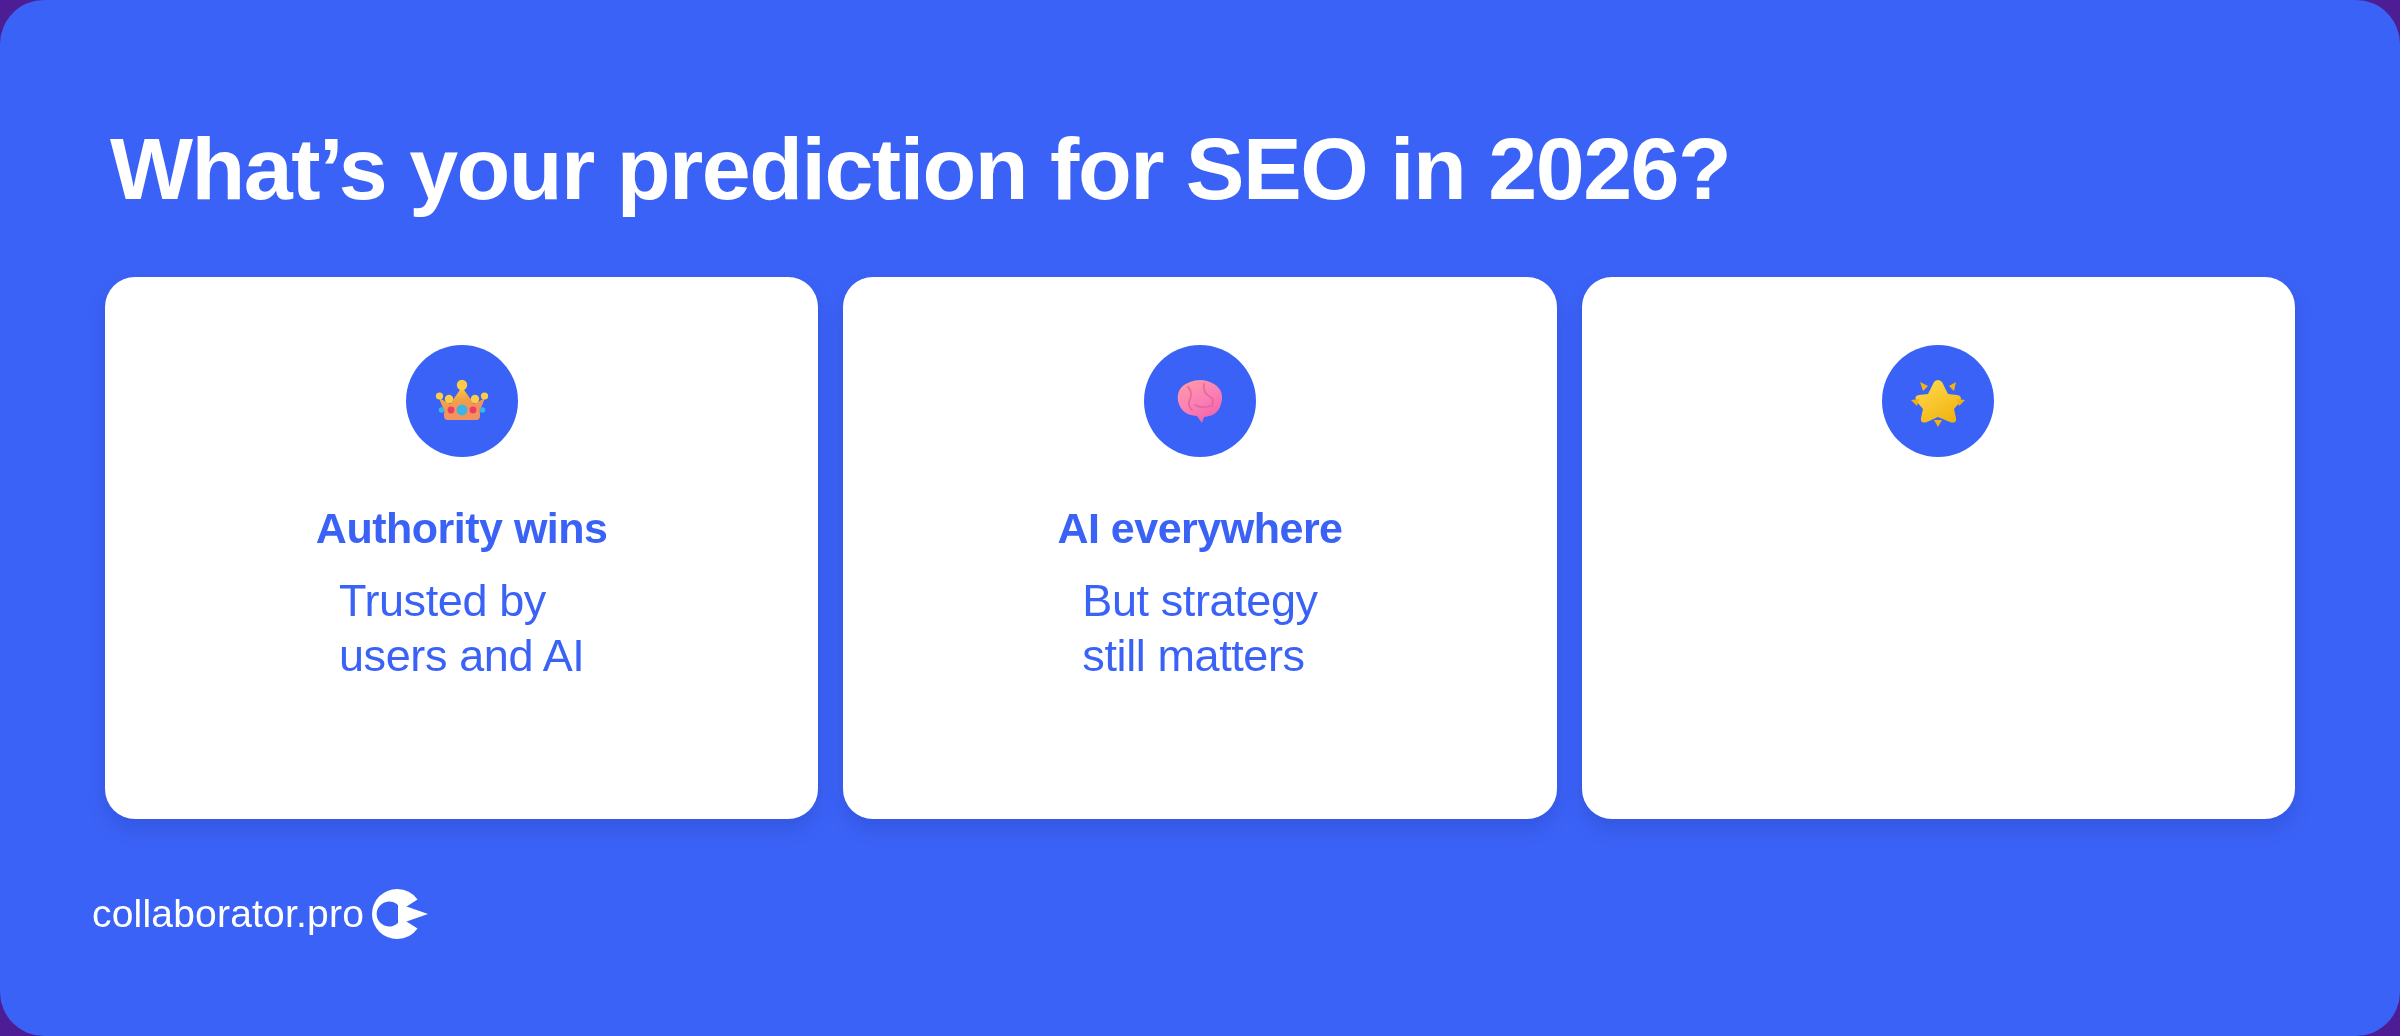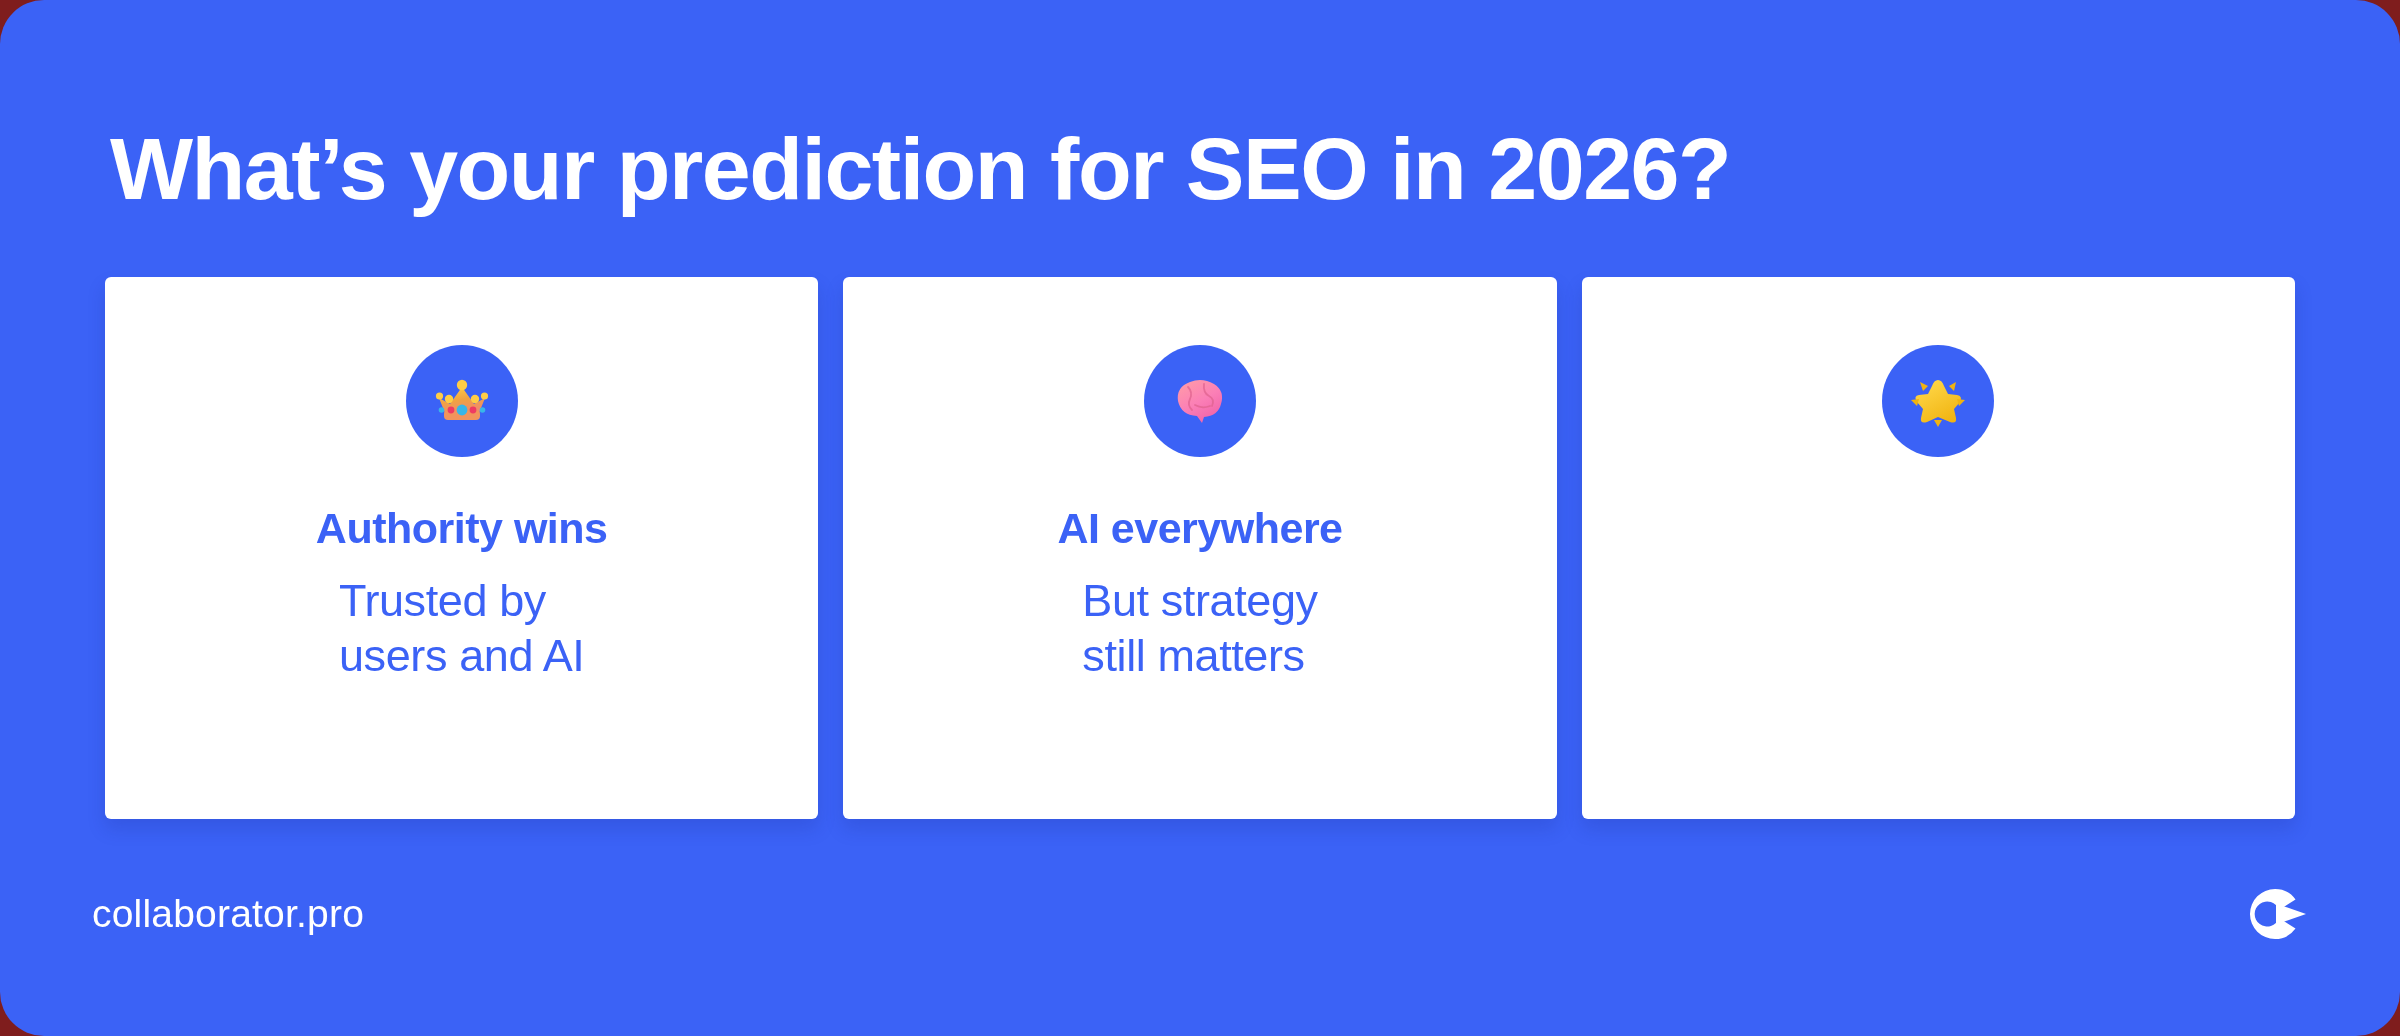"What’s your prediction for SEO" .stage { background: #7f1d1d -> #4c1d95 }
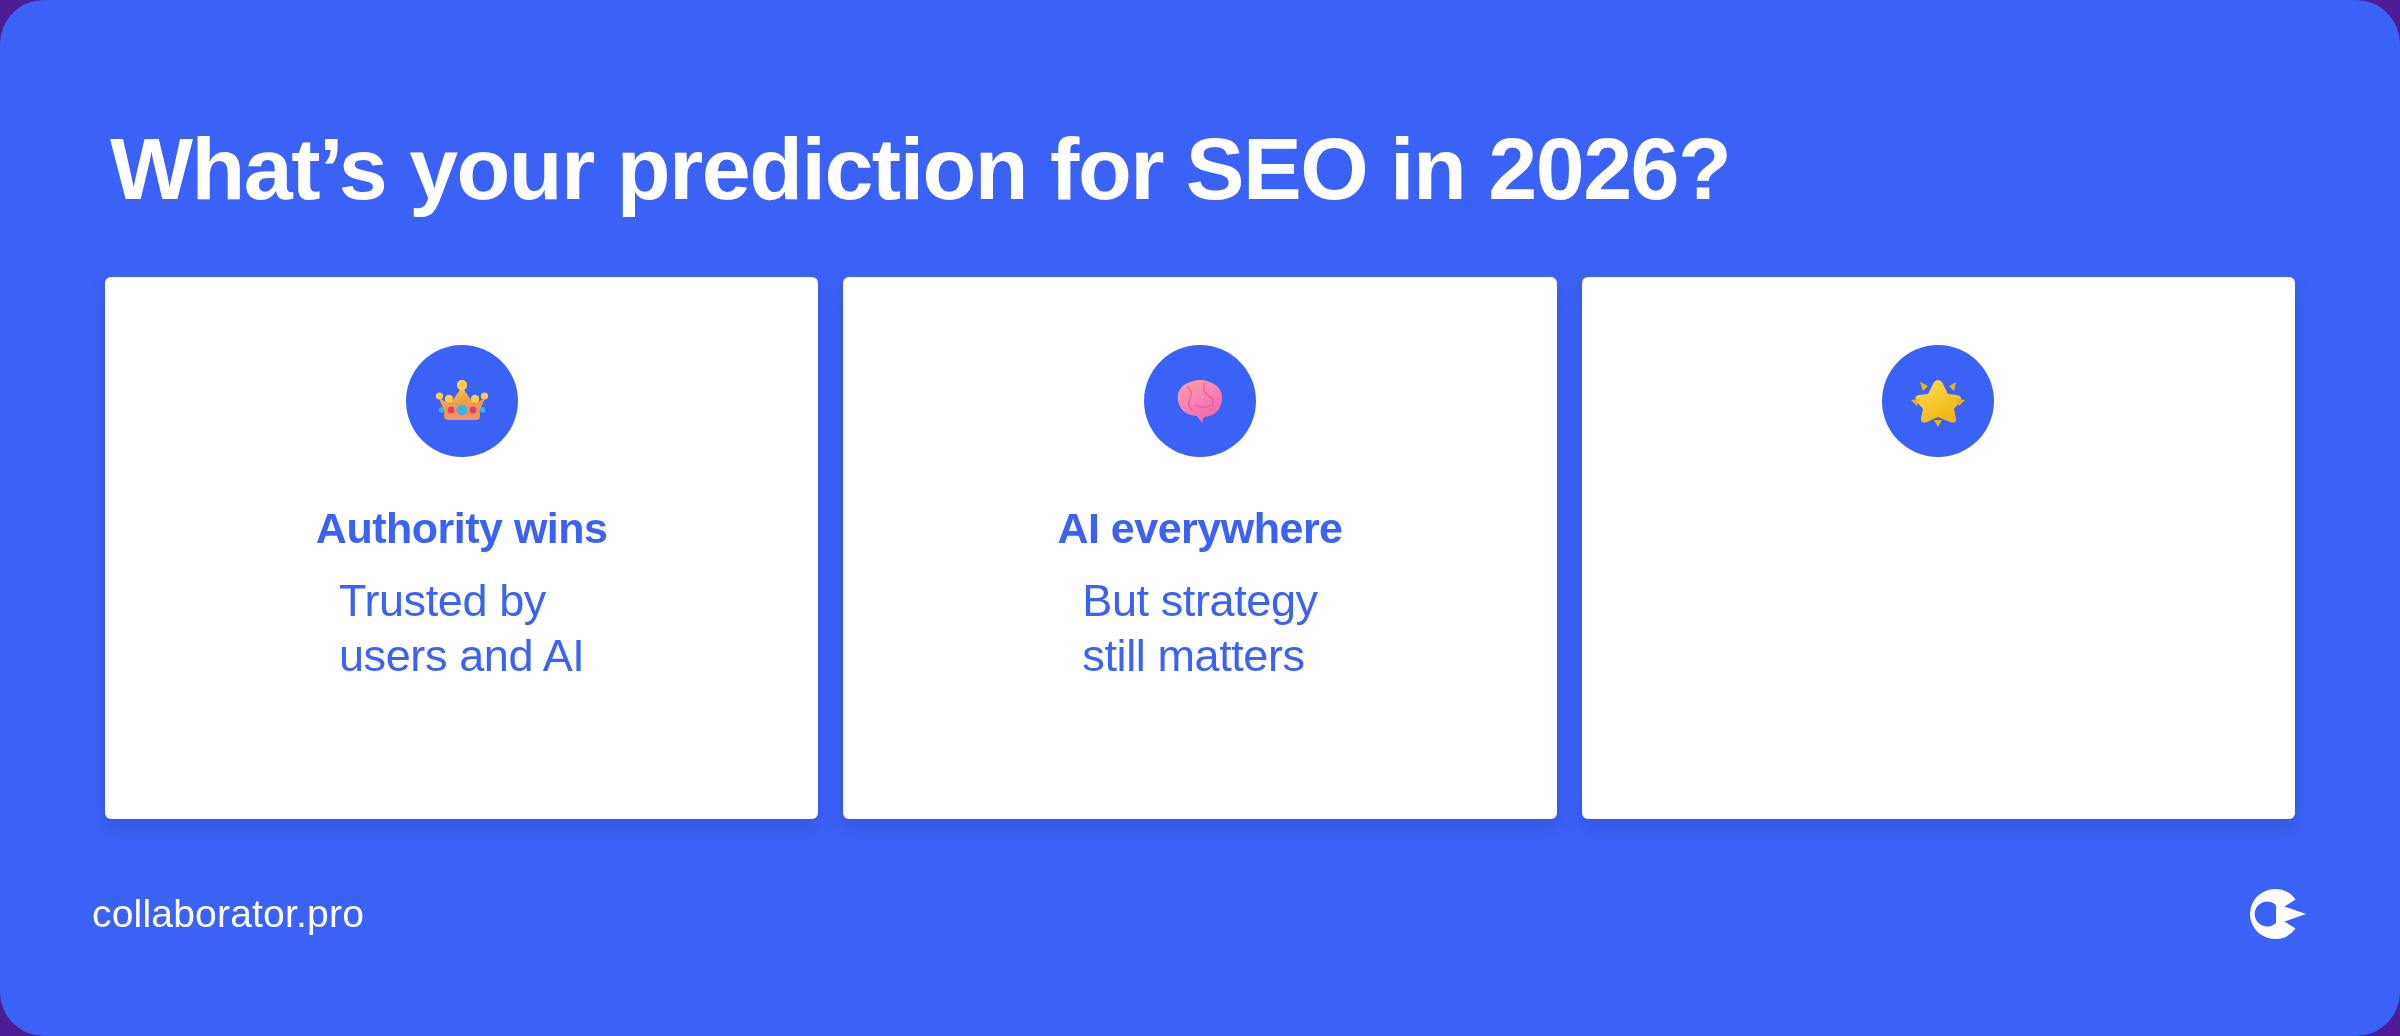"Authority wins" .card { border-radius: 6px -> 30px }
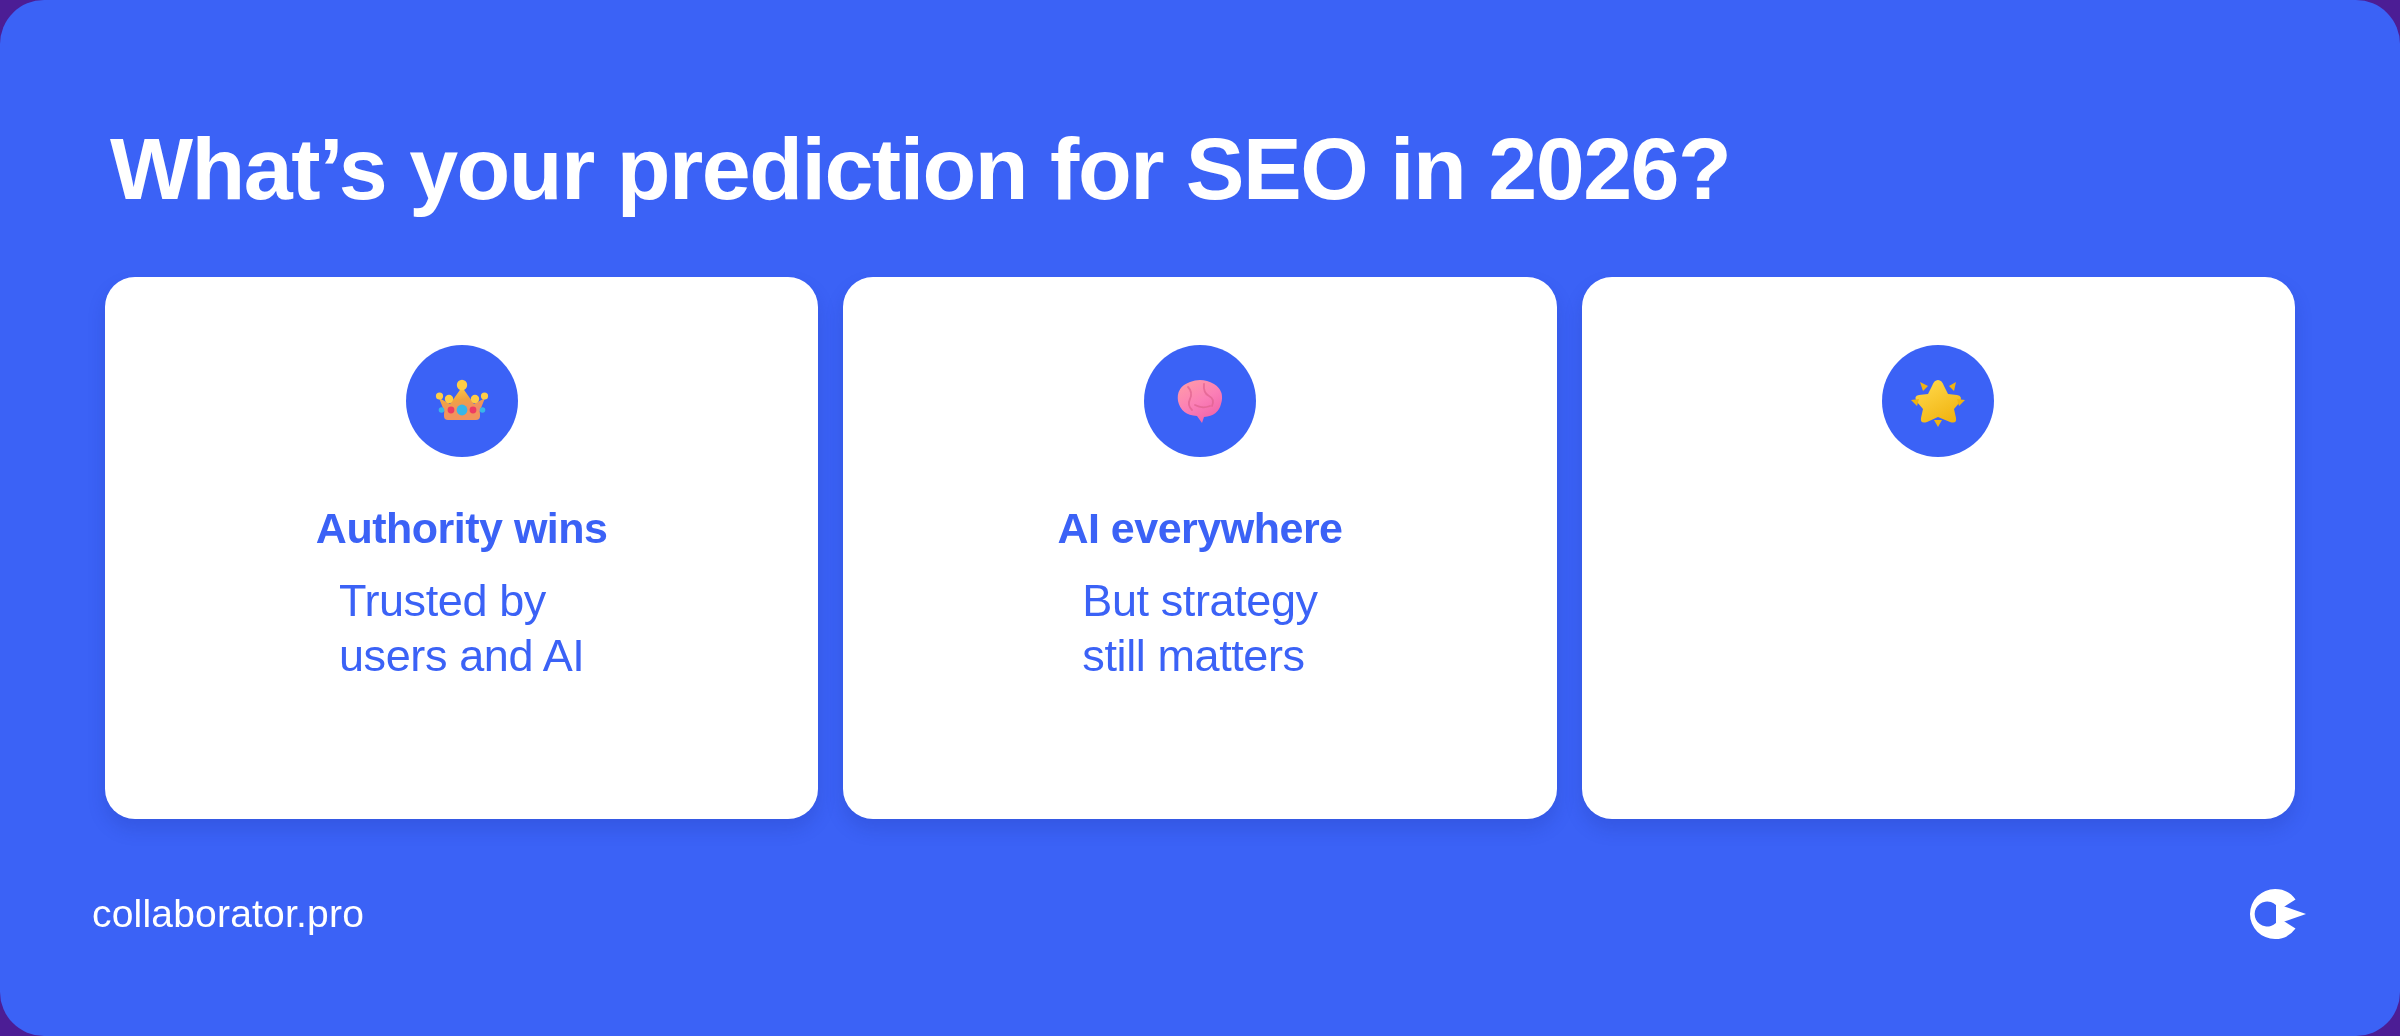"collaborator.pro" .footer { justify-content: space-between -> none }
